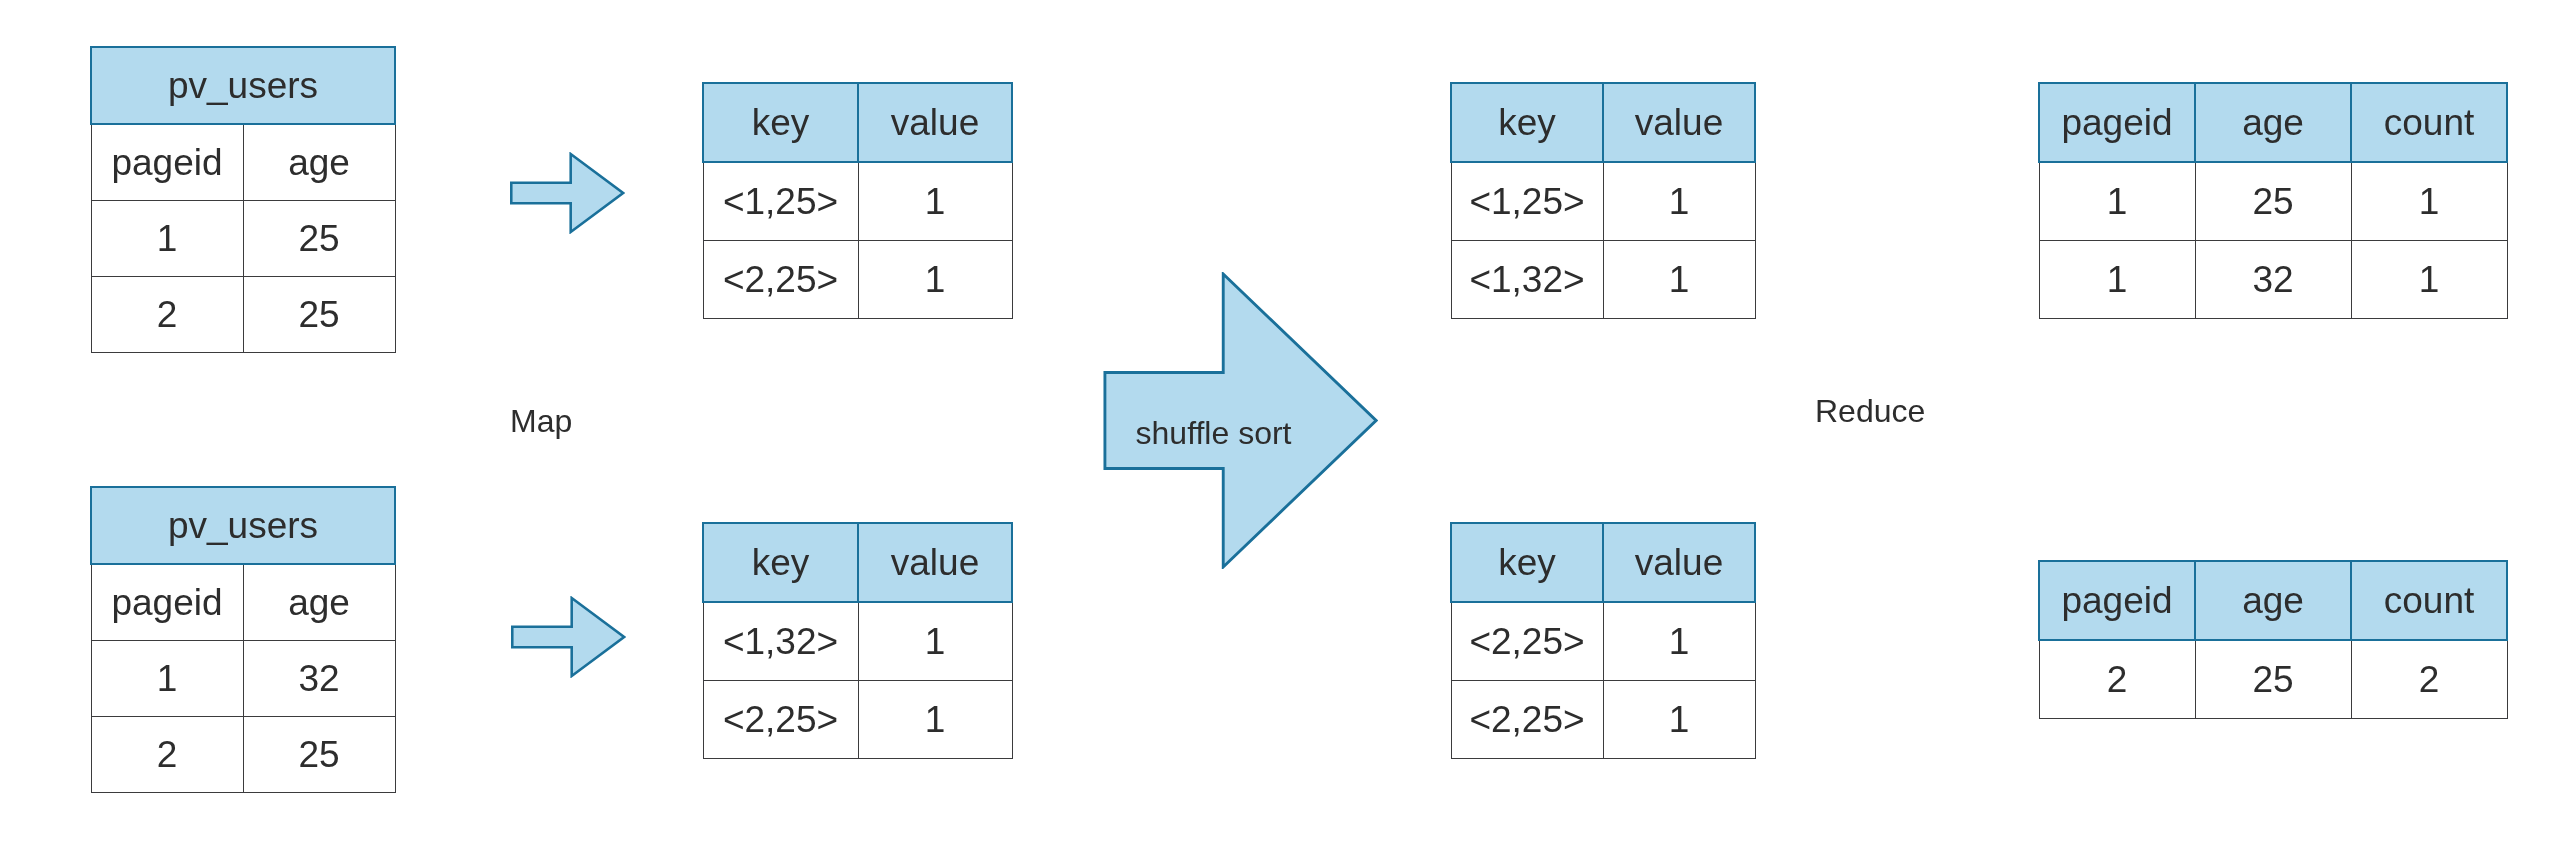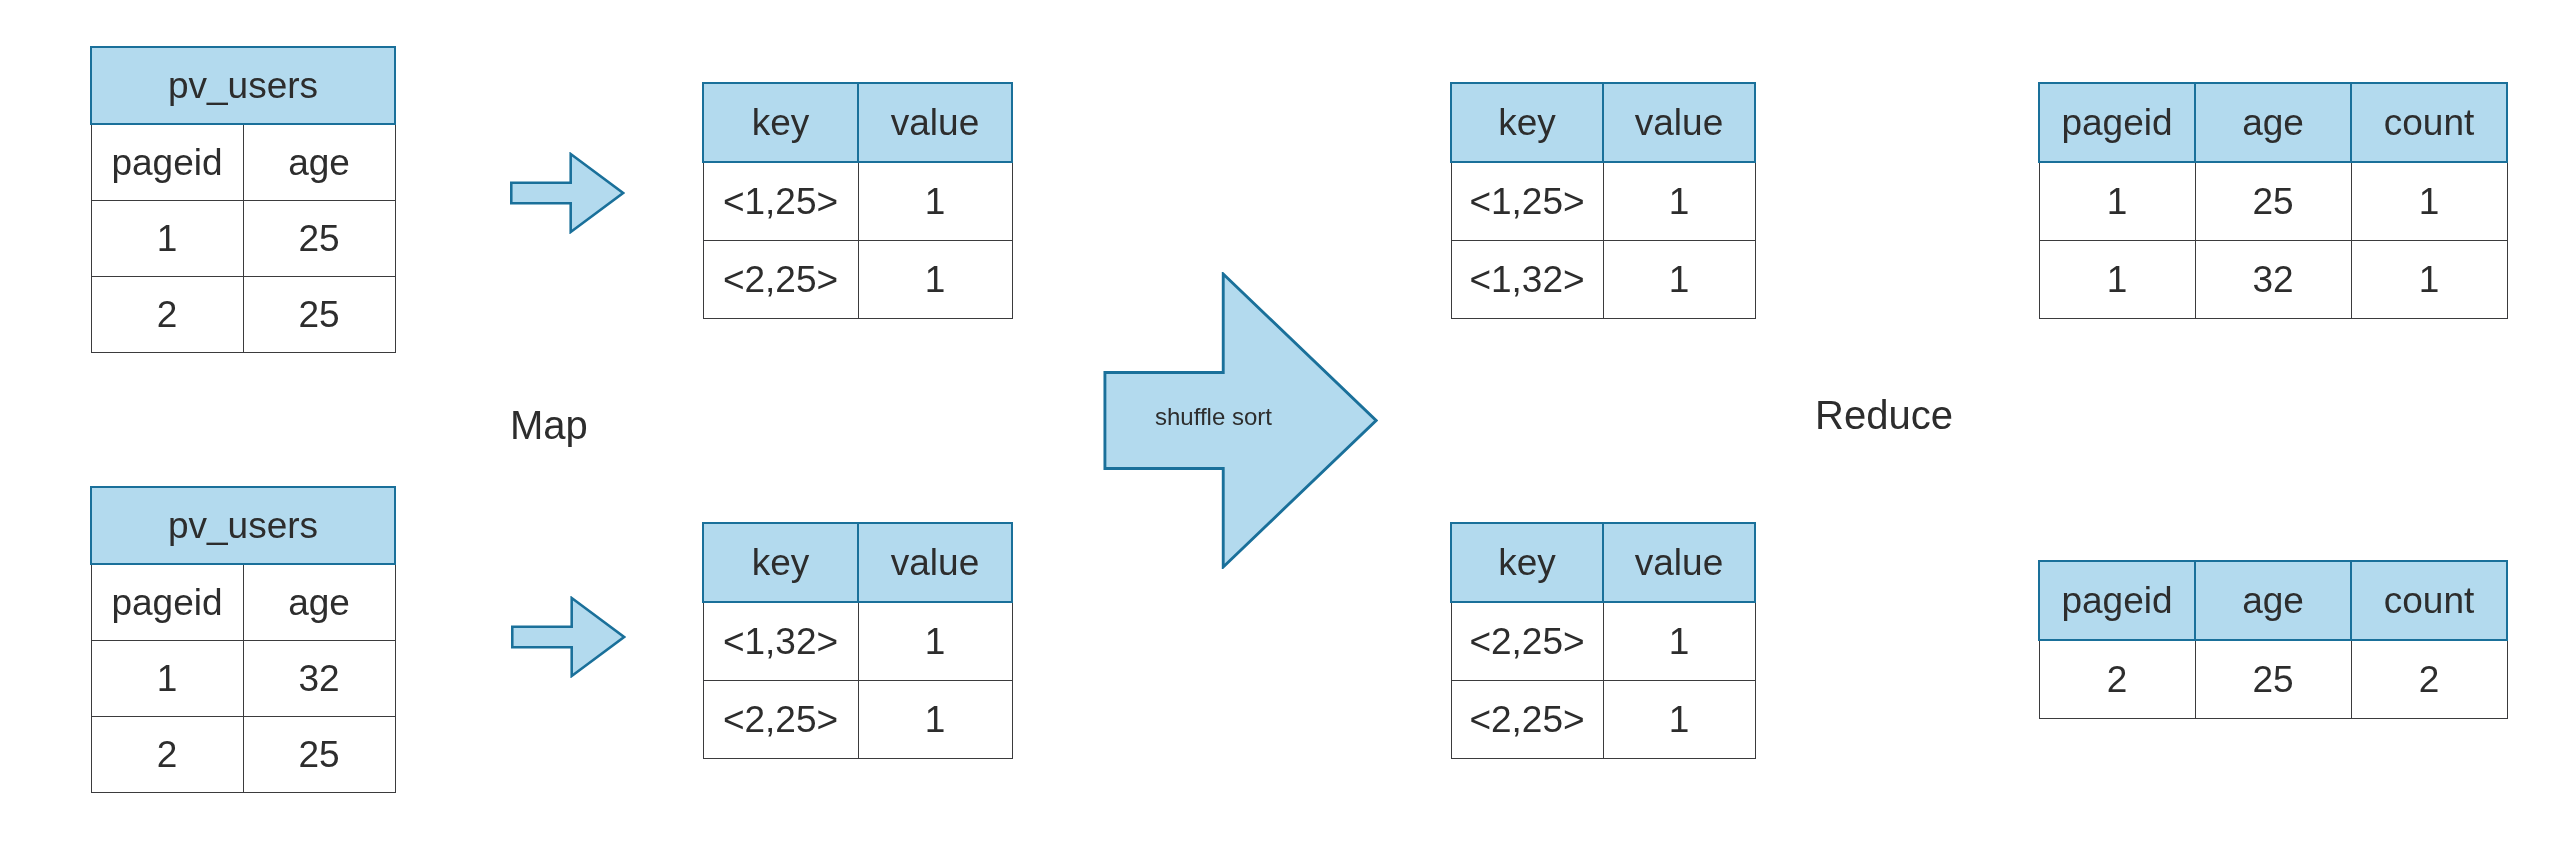"Map" .lbl { font-size: 40px -> 32px }
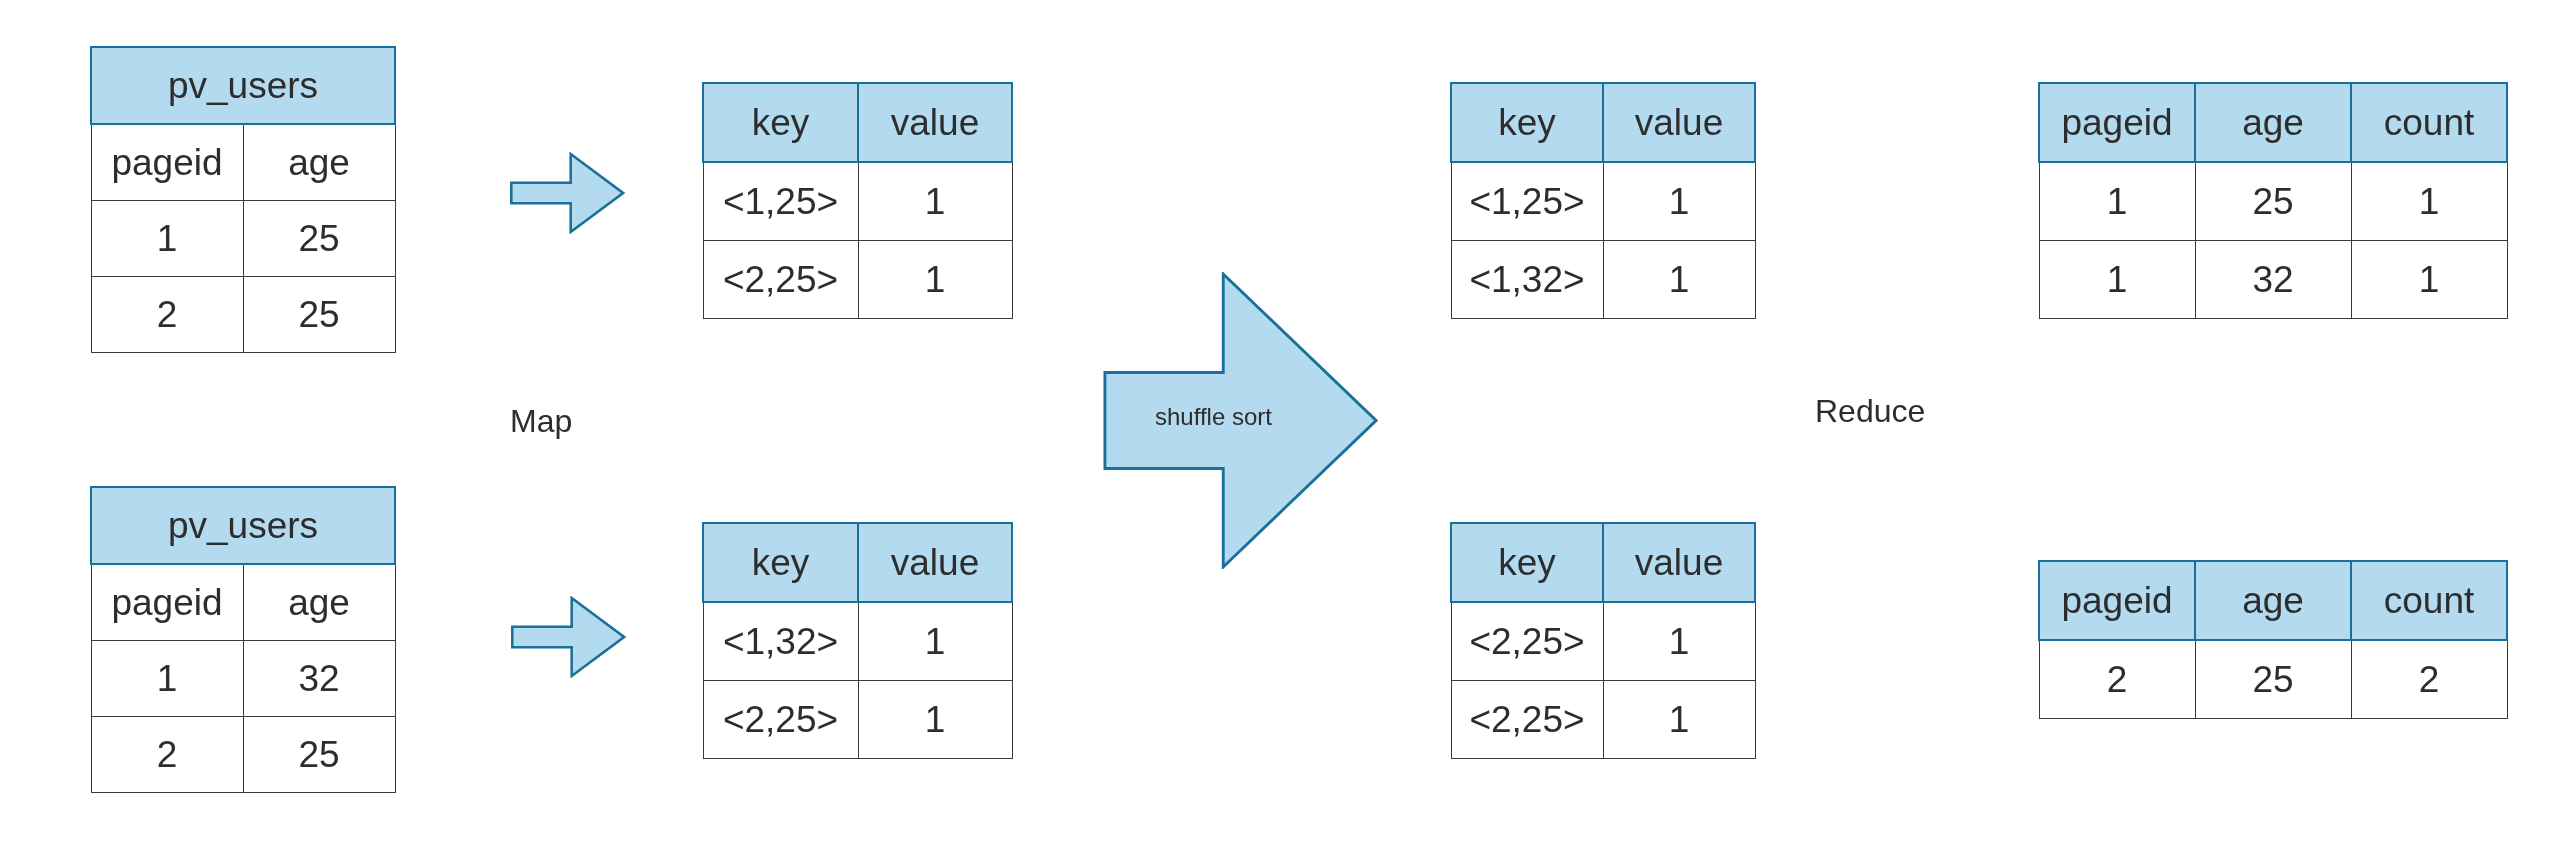"shuffle sort" .lbl.shuffle { font-size: 24px -> 32px; margin-top: none -> 12px }
